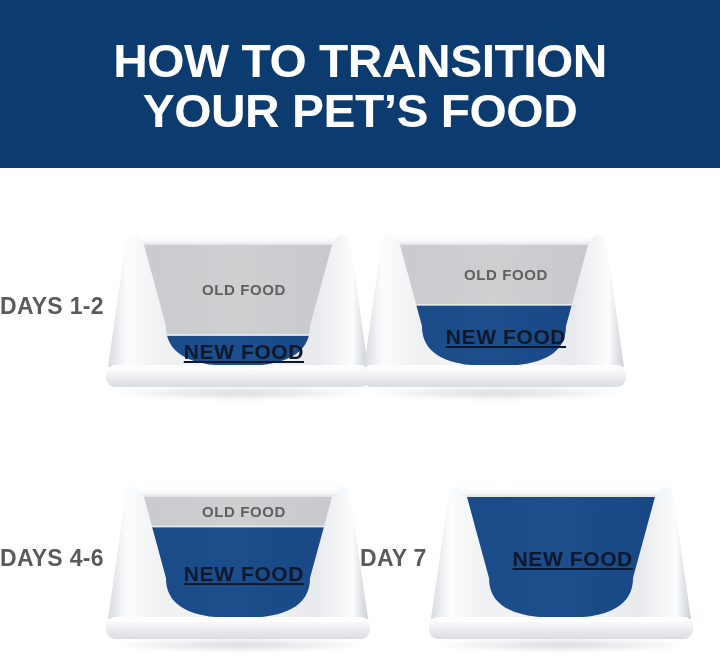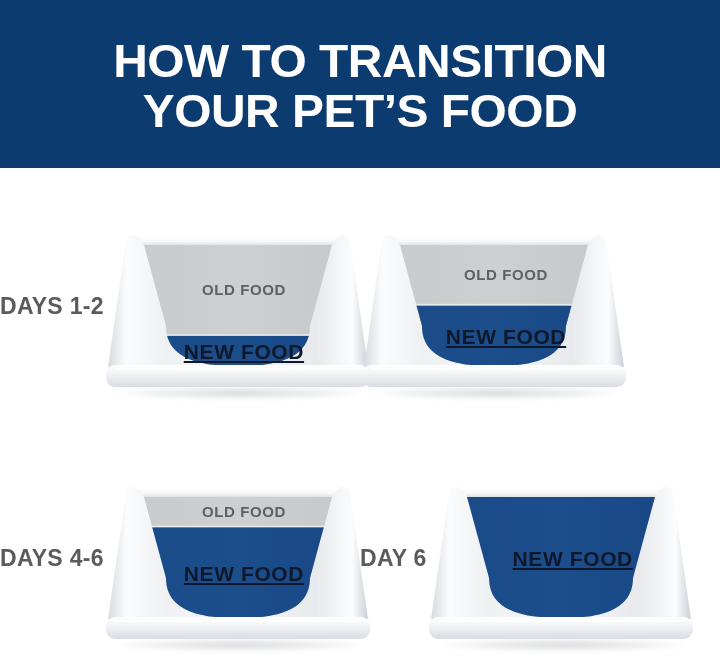"DAY 6" div.panel-title { text: 6 -> 7 }
